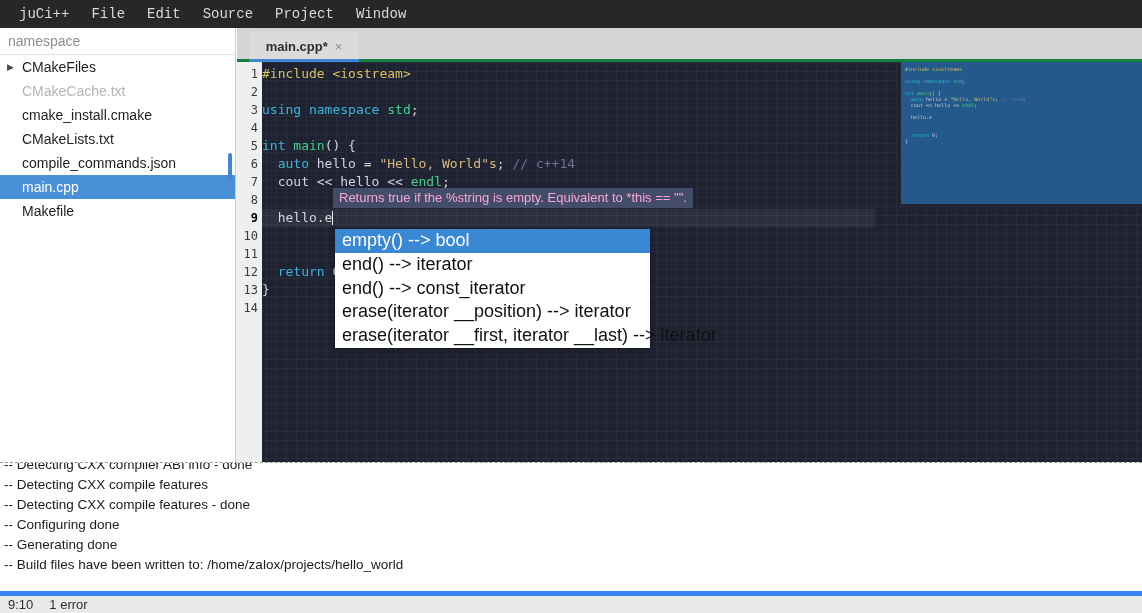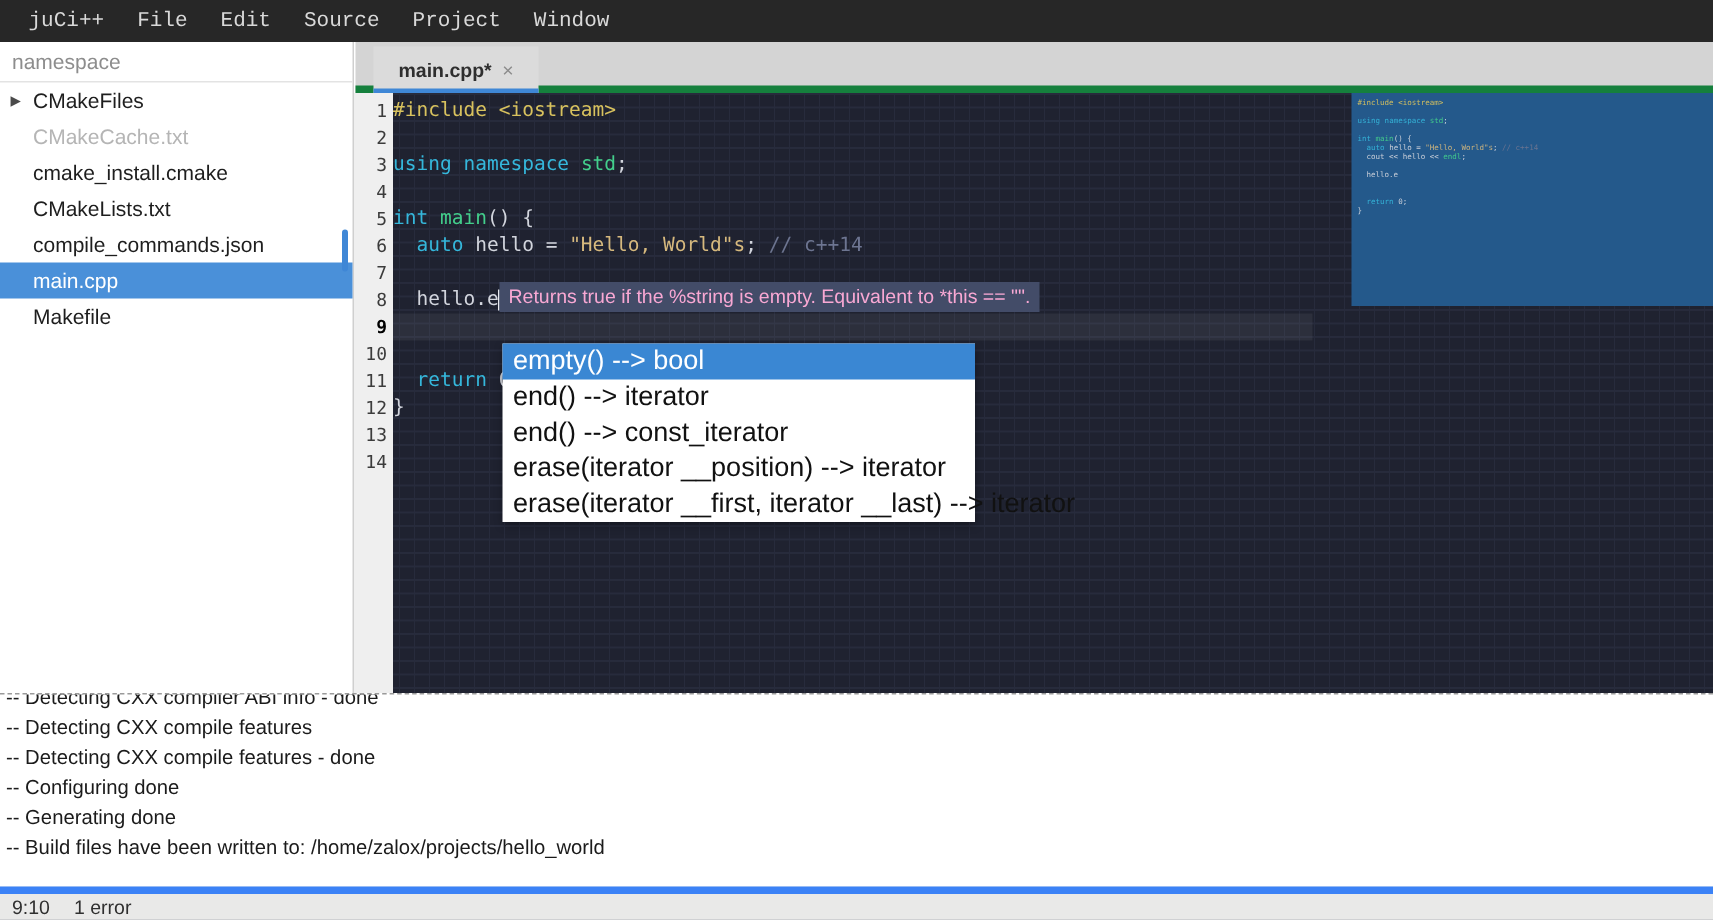"main.cpp*" .tabbar { border-bottom: 5px solid #15803d -> 3px solid #15803d }
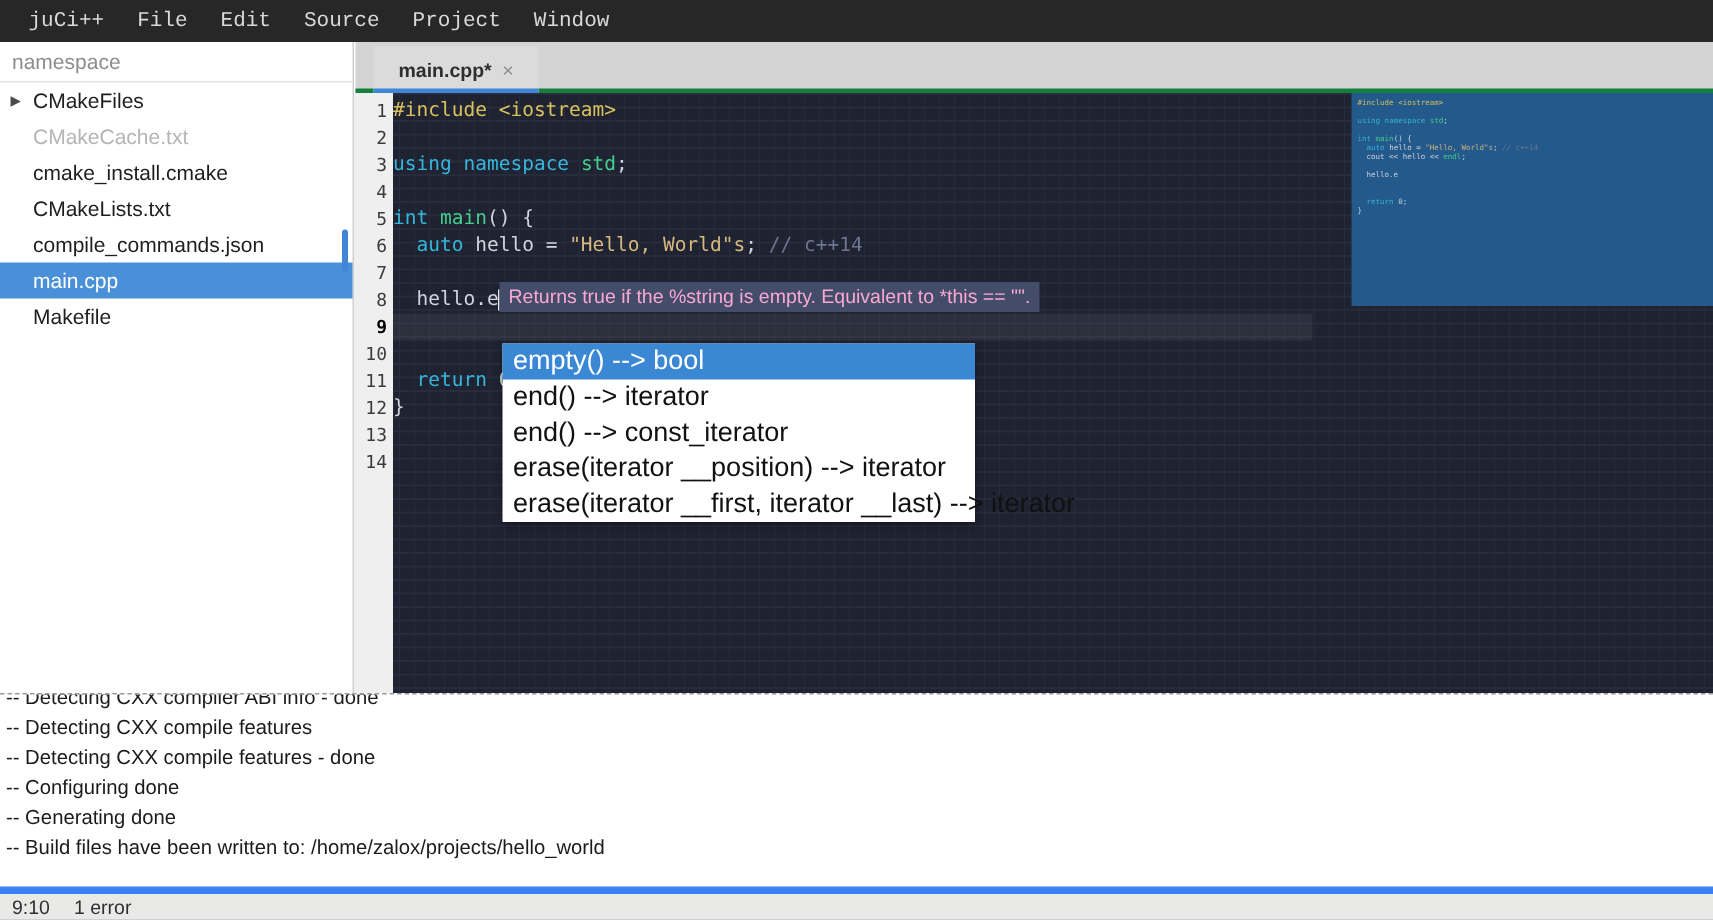"cout << hello << endl;" div.line { html: none -> <div><span> cout &lt;&lt; hello &lt;&lt; </span><span>endl</span><span>;</span></div> }
